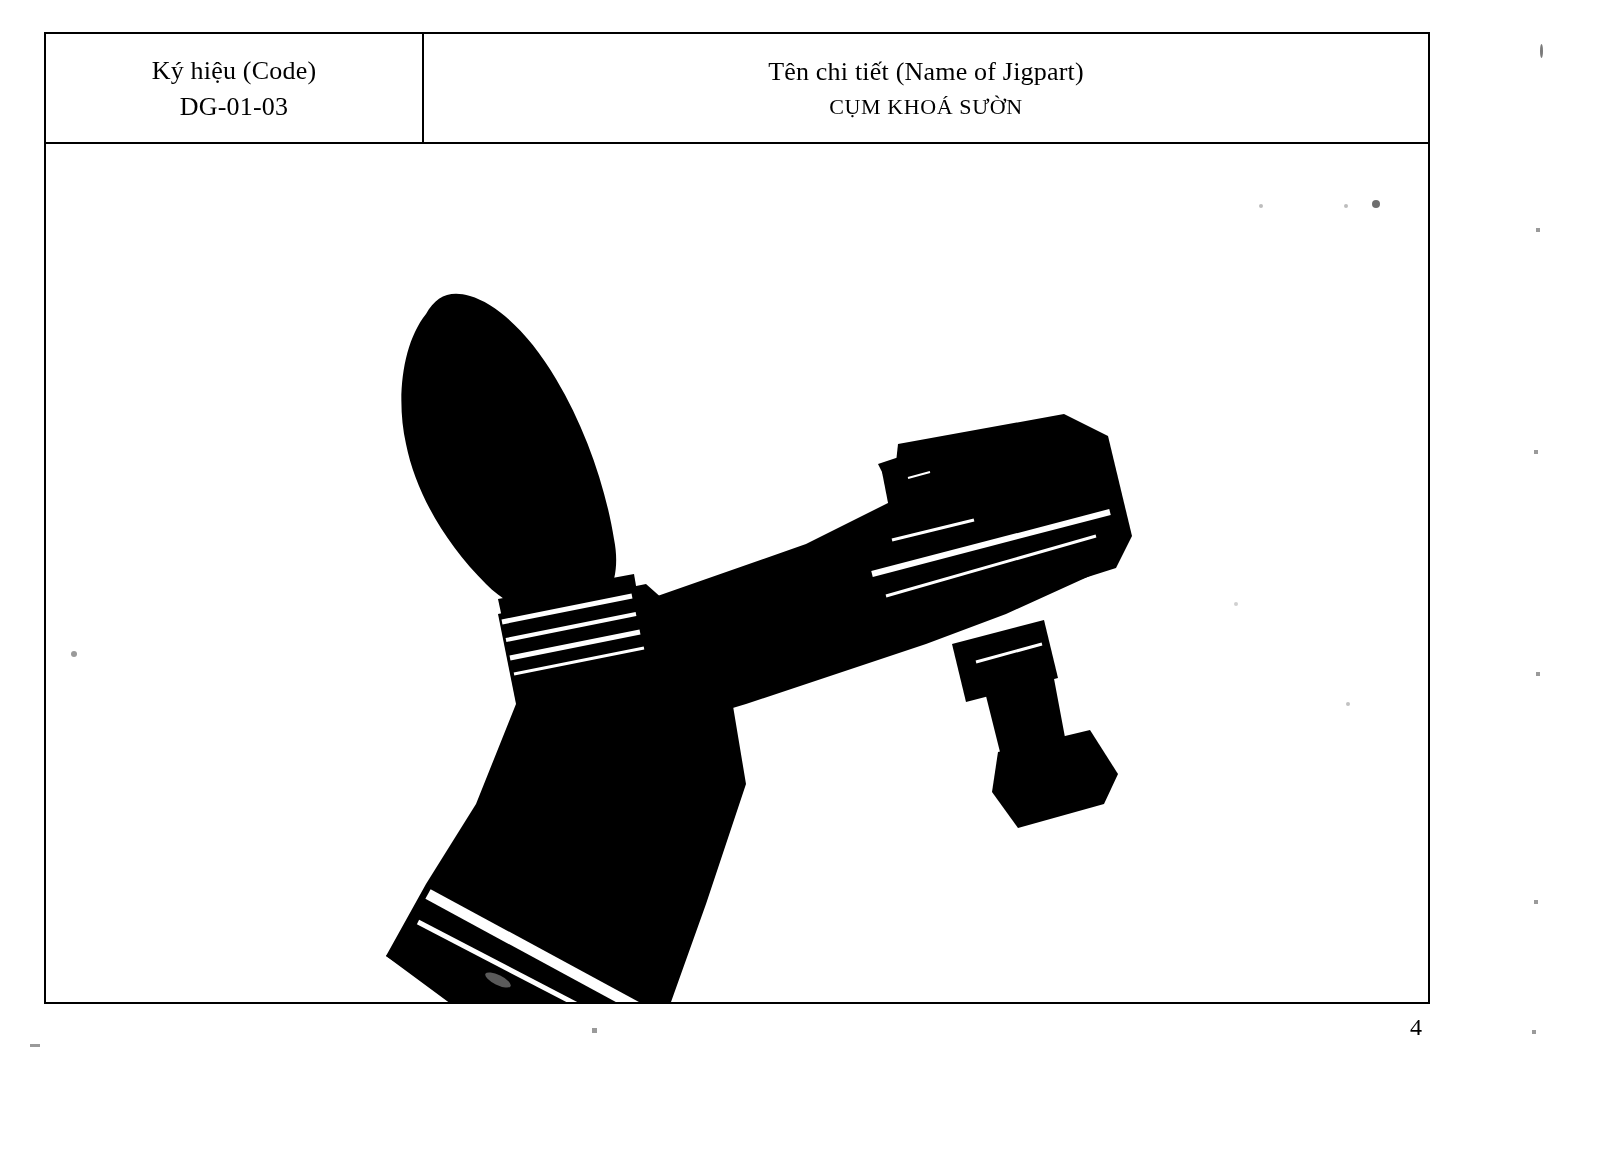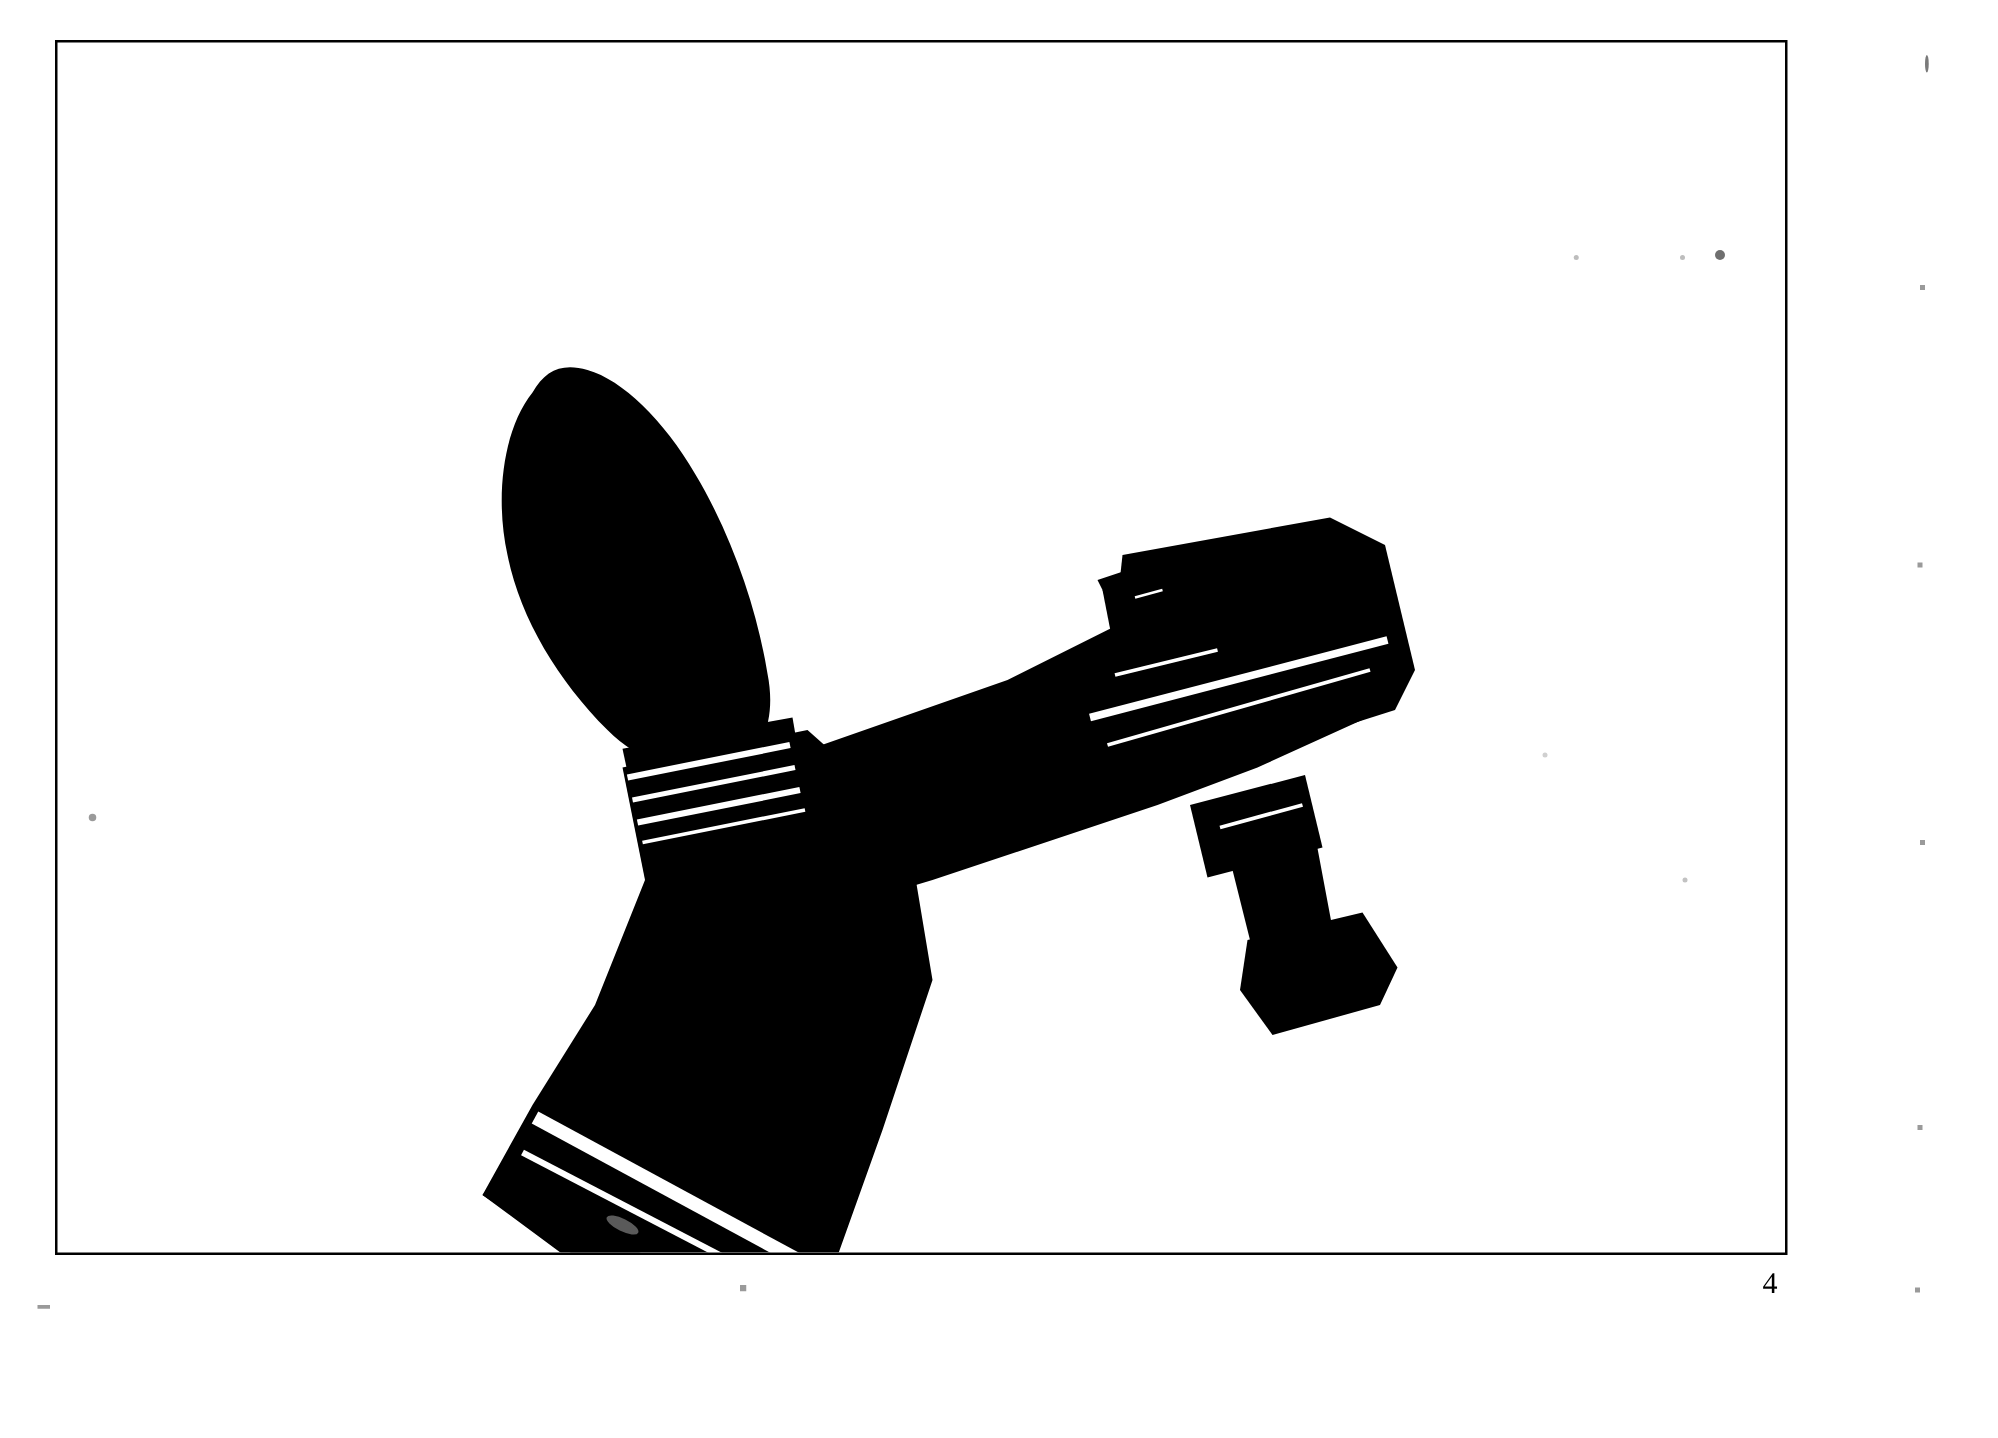"Ký hiệu (Code)" div.title-block { html: none -> <div> <div> <div>Ký hiệu (Code)</div> <div>DG-01-03</div> </div> <div> <div>Tên chi tiết (Name of Jigpart)</div> <div>CỤM KHOÁ SƯỜN</div> </div> </div> }
